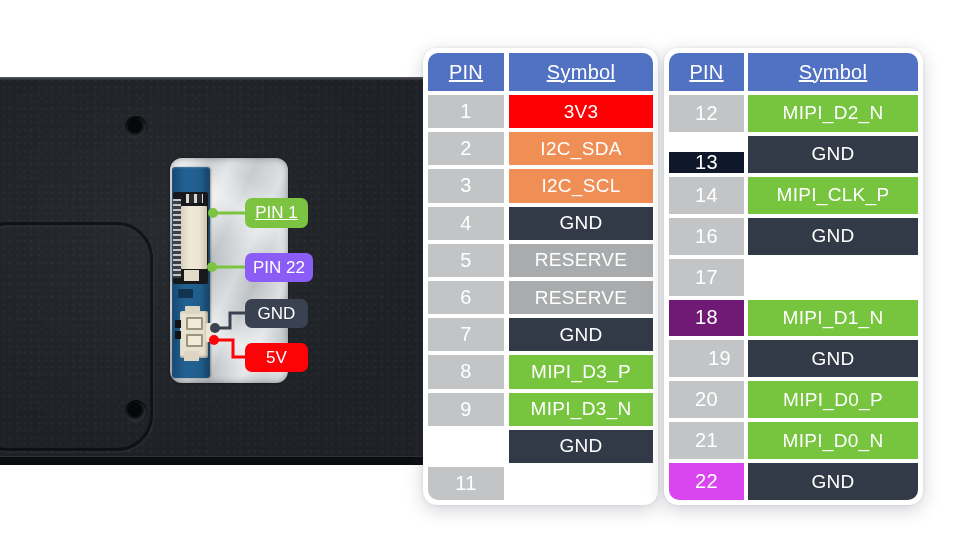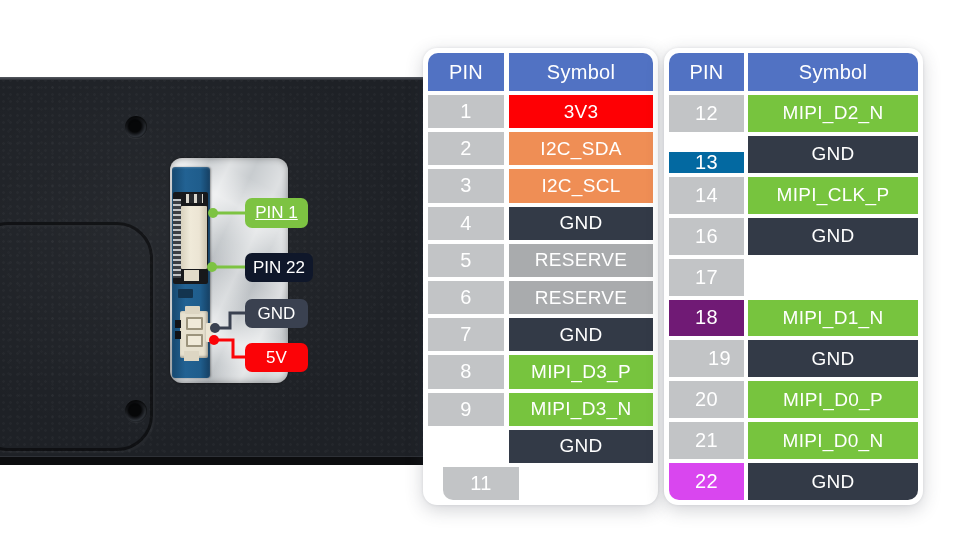"PIN" .hcell { text-decoration: none -> underline }
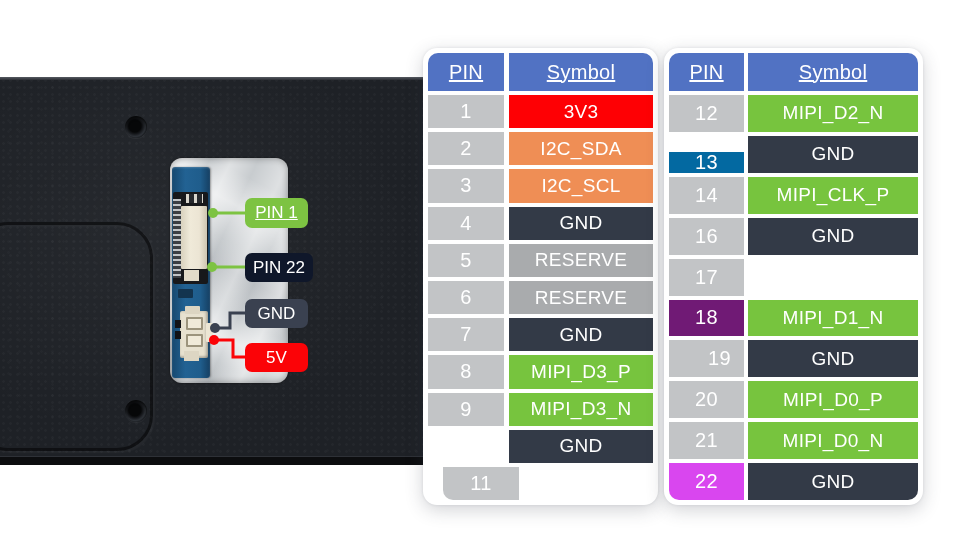"13" div.cell { background: #0369a1 -> #0f172a }
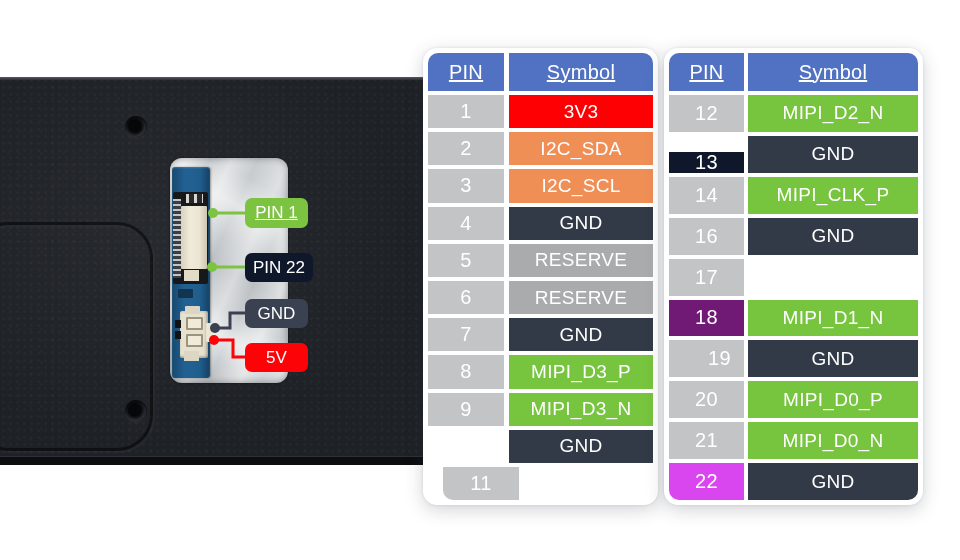"PIN 22" div.badge { background: #0f172a -> #8b5cf6 }
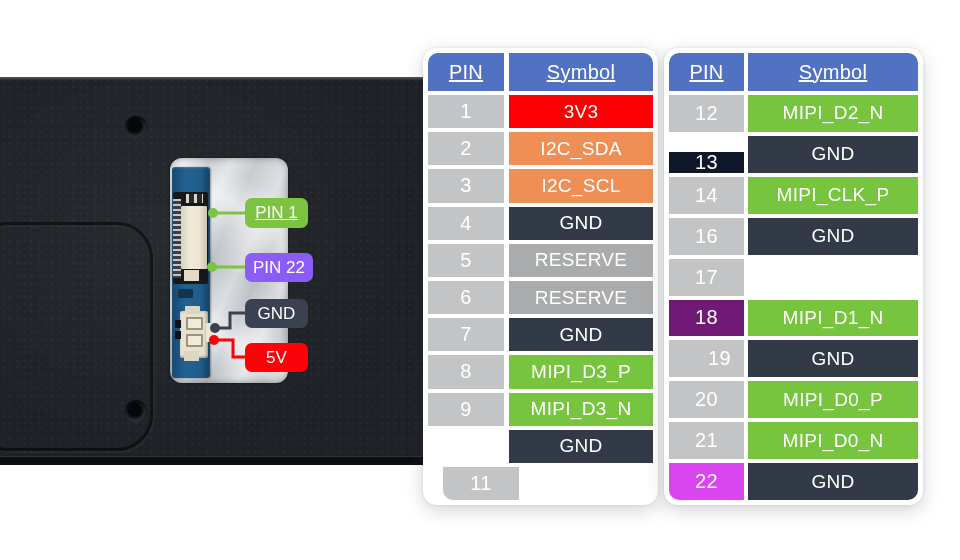"11" div.cell { margin-left: 15px -> none }
